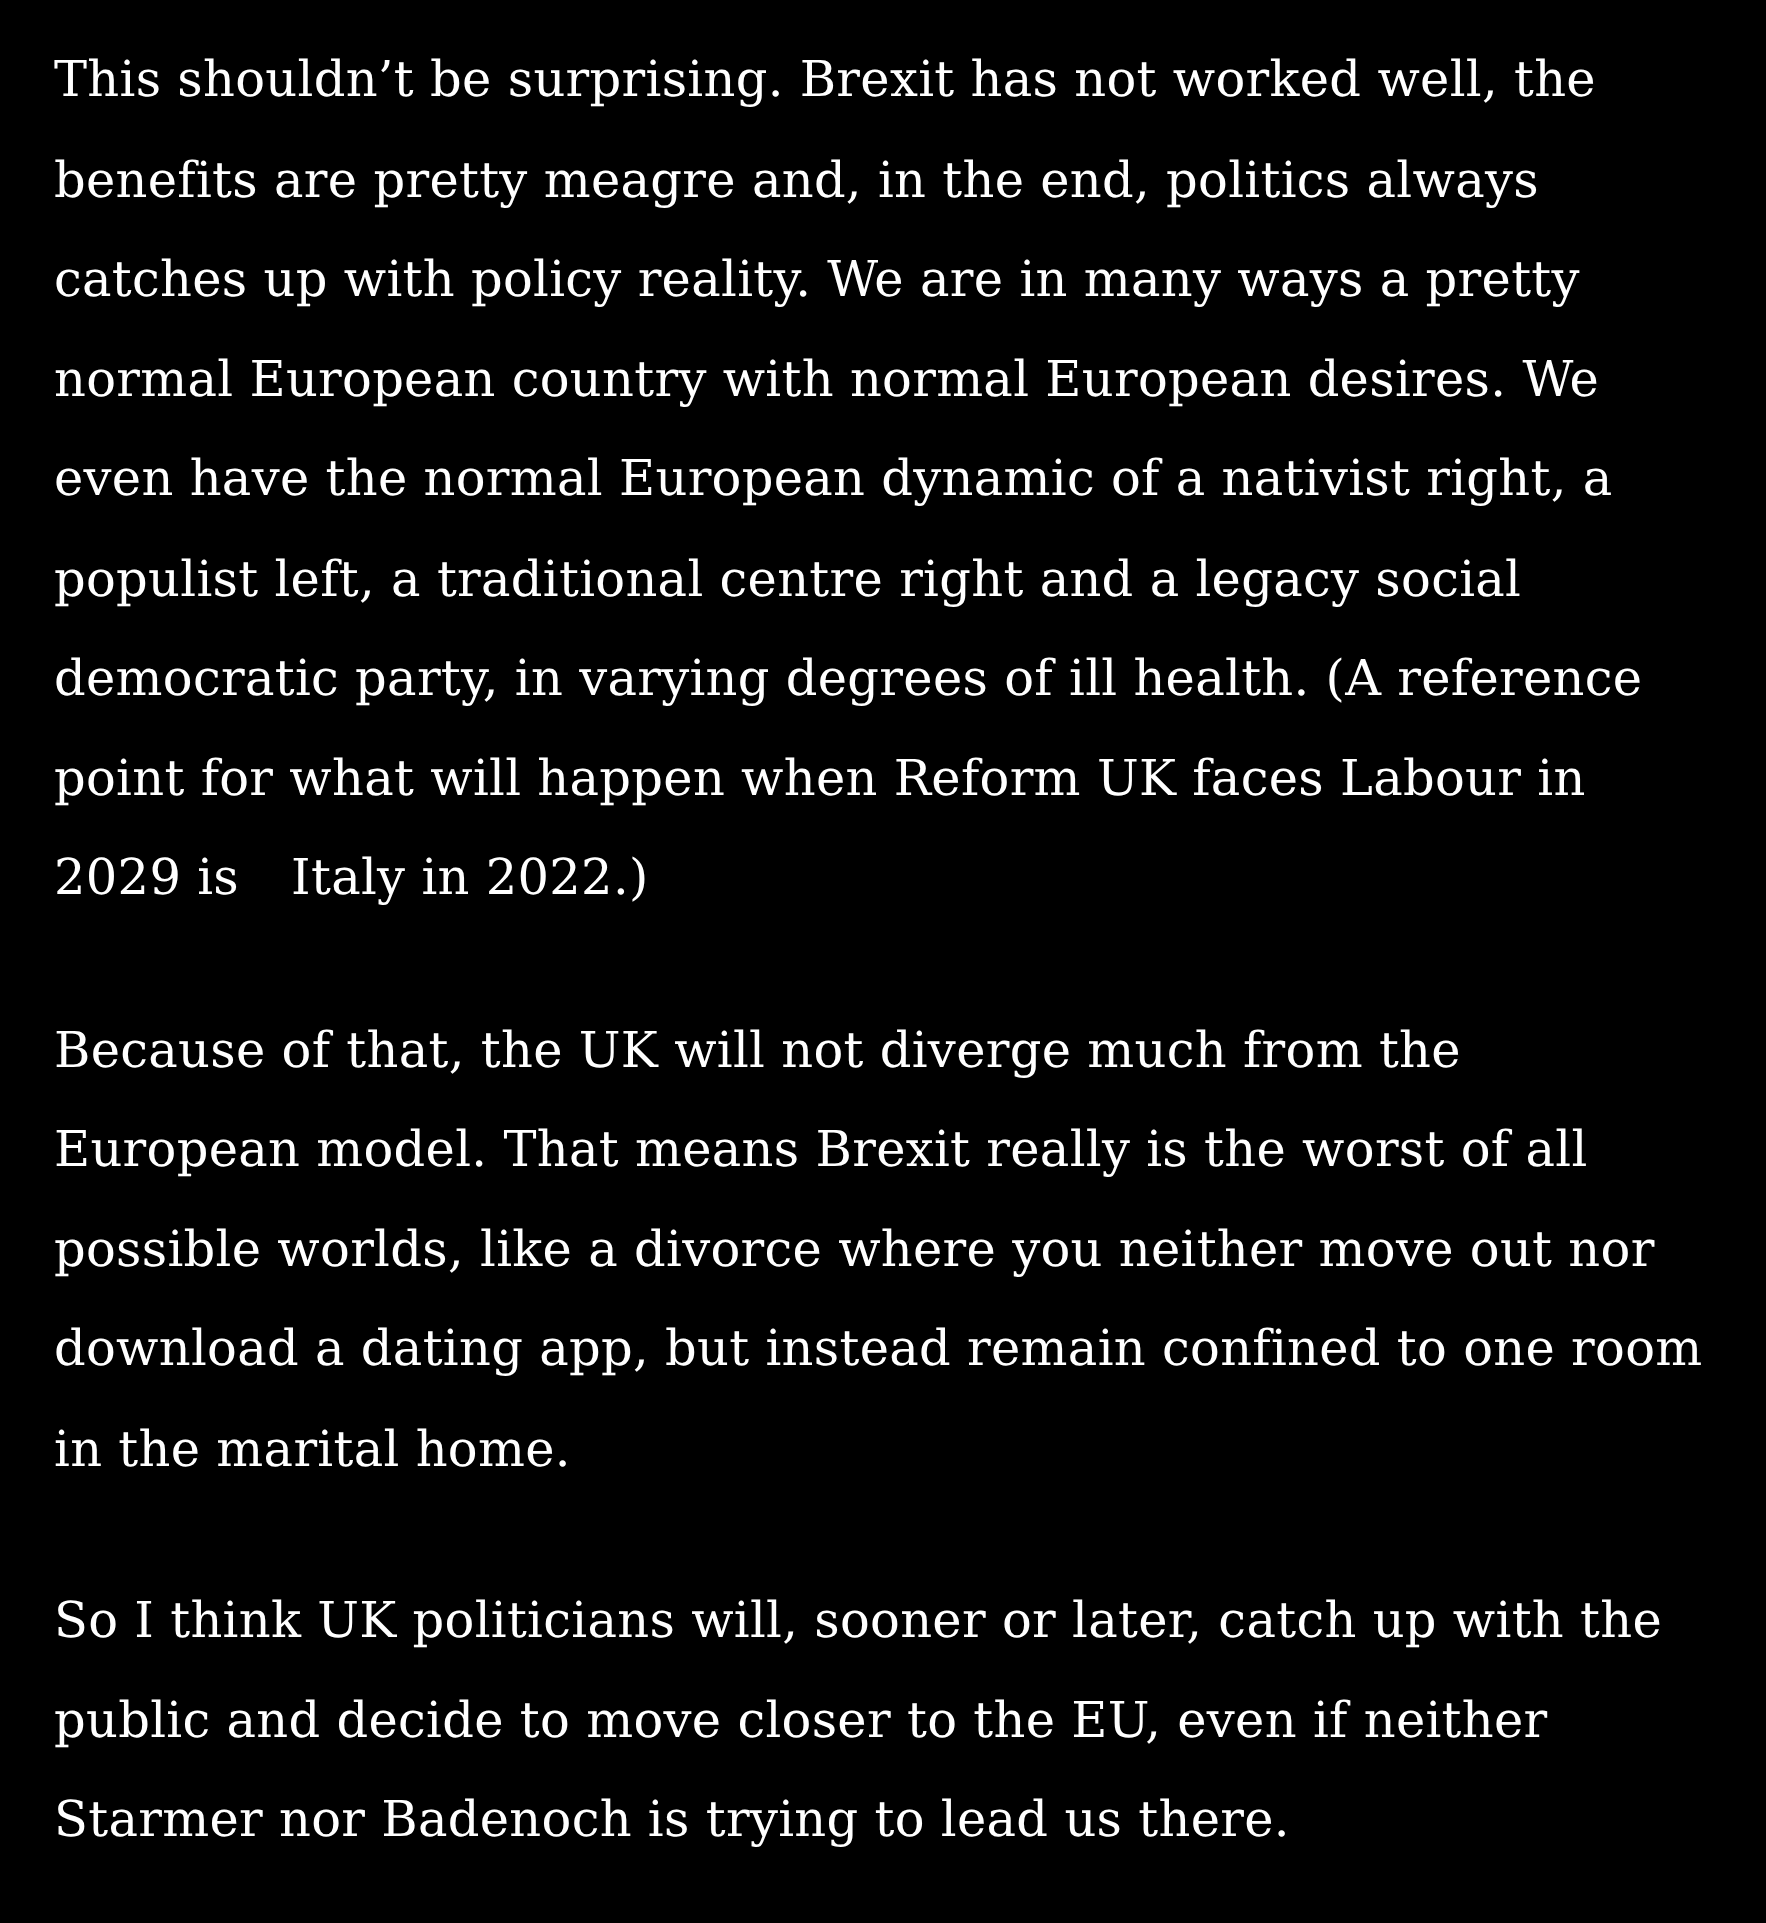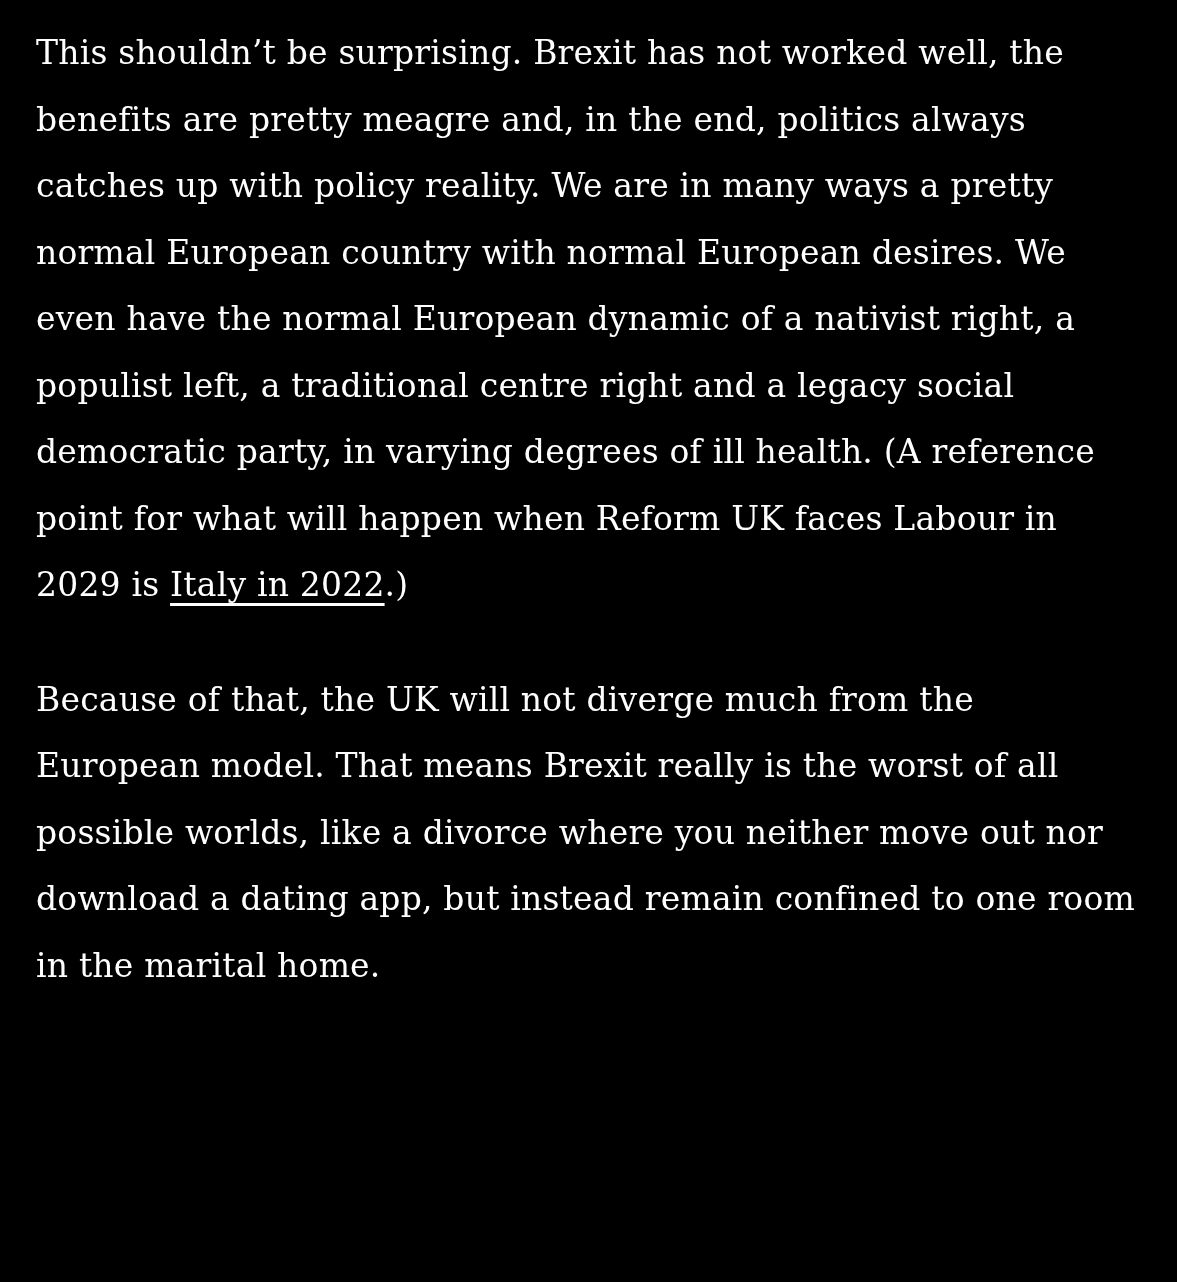"Italy in 2022" .article a { margin-left: none -> 24px; text-decoration: underline -> none }
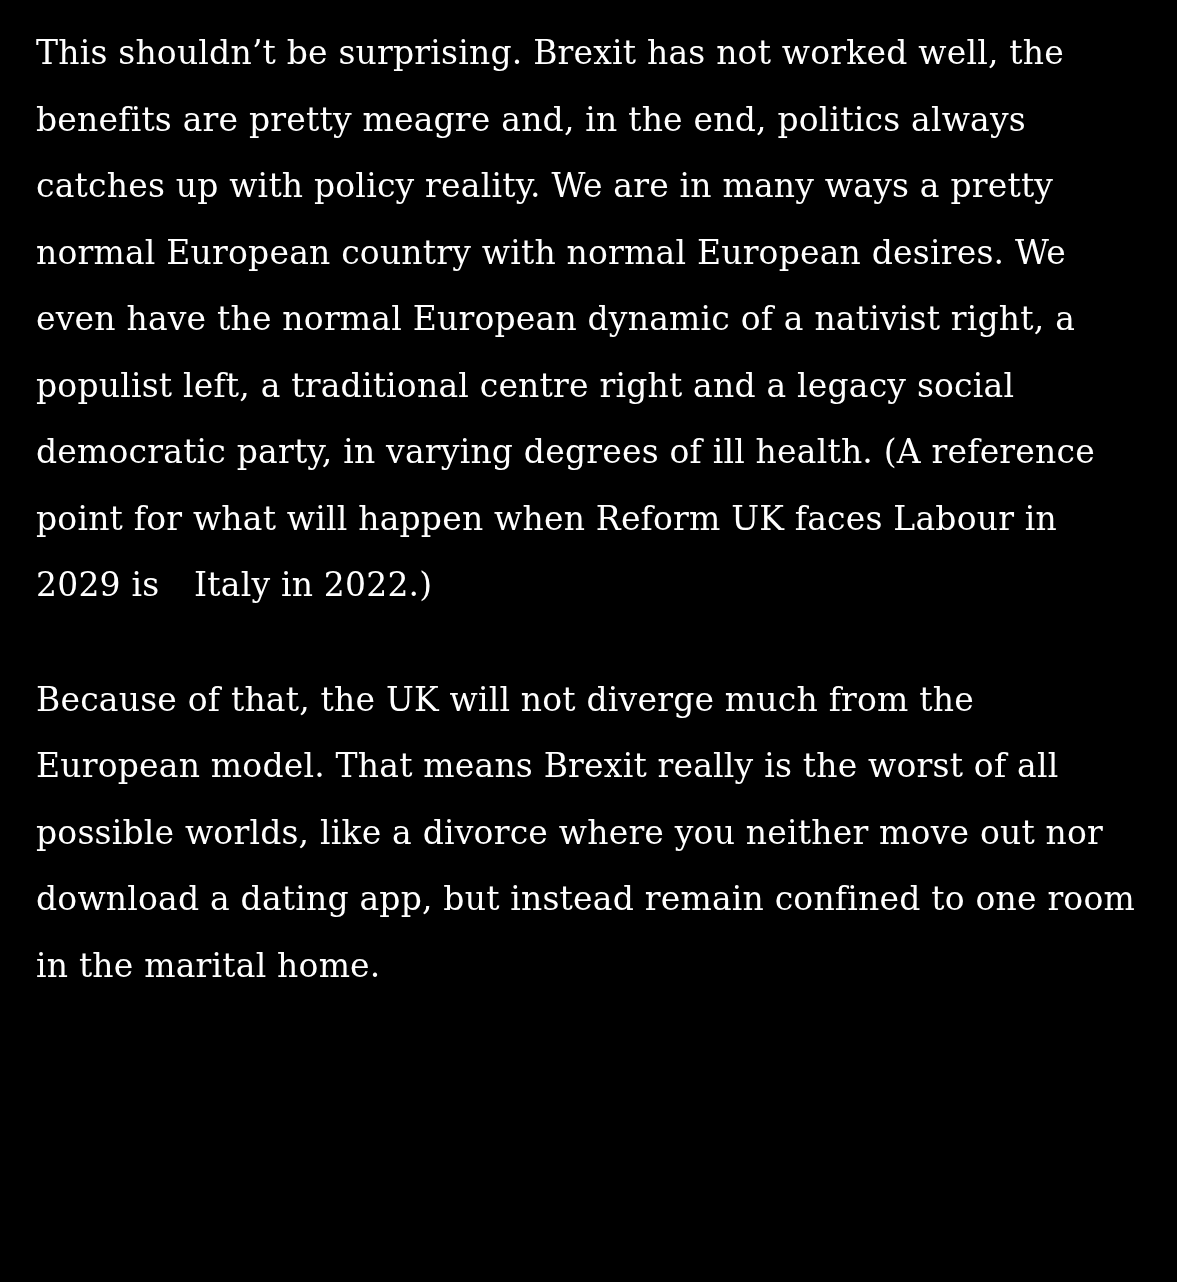"So I think UK politicians" p { html: none -> <p><span>So I think UK politicians will, sooner or later, catch up with the public and decide to move closer to the EU, even if neither Starmer nor Badenoch is trying to lead us there.</span></p> }
